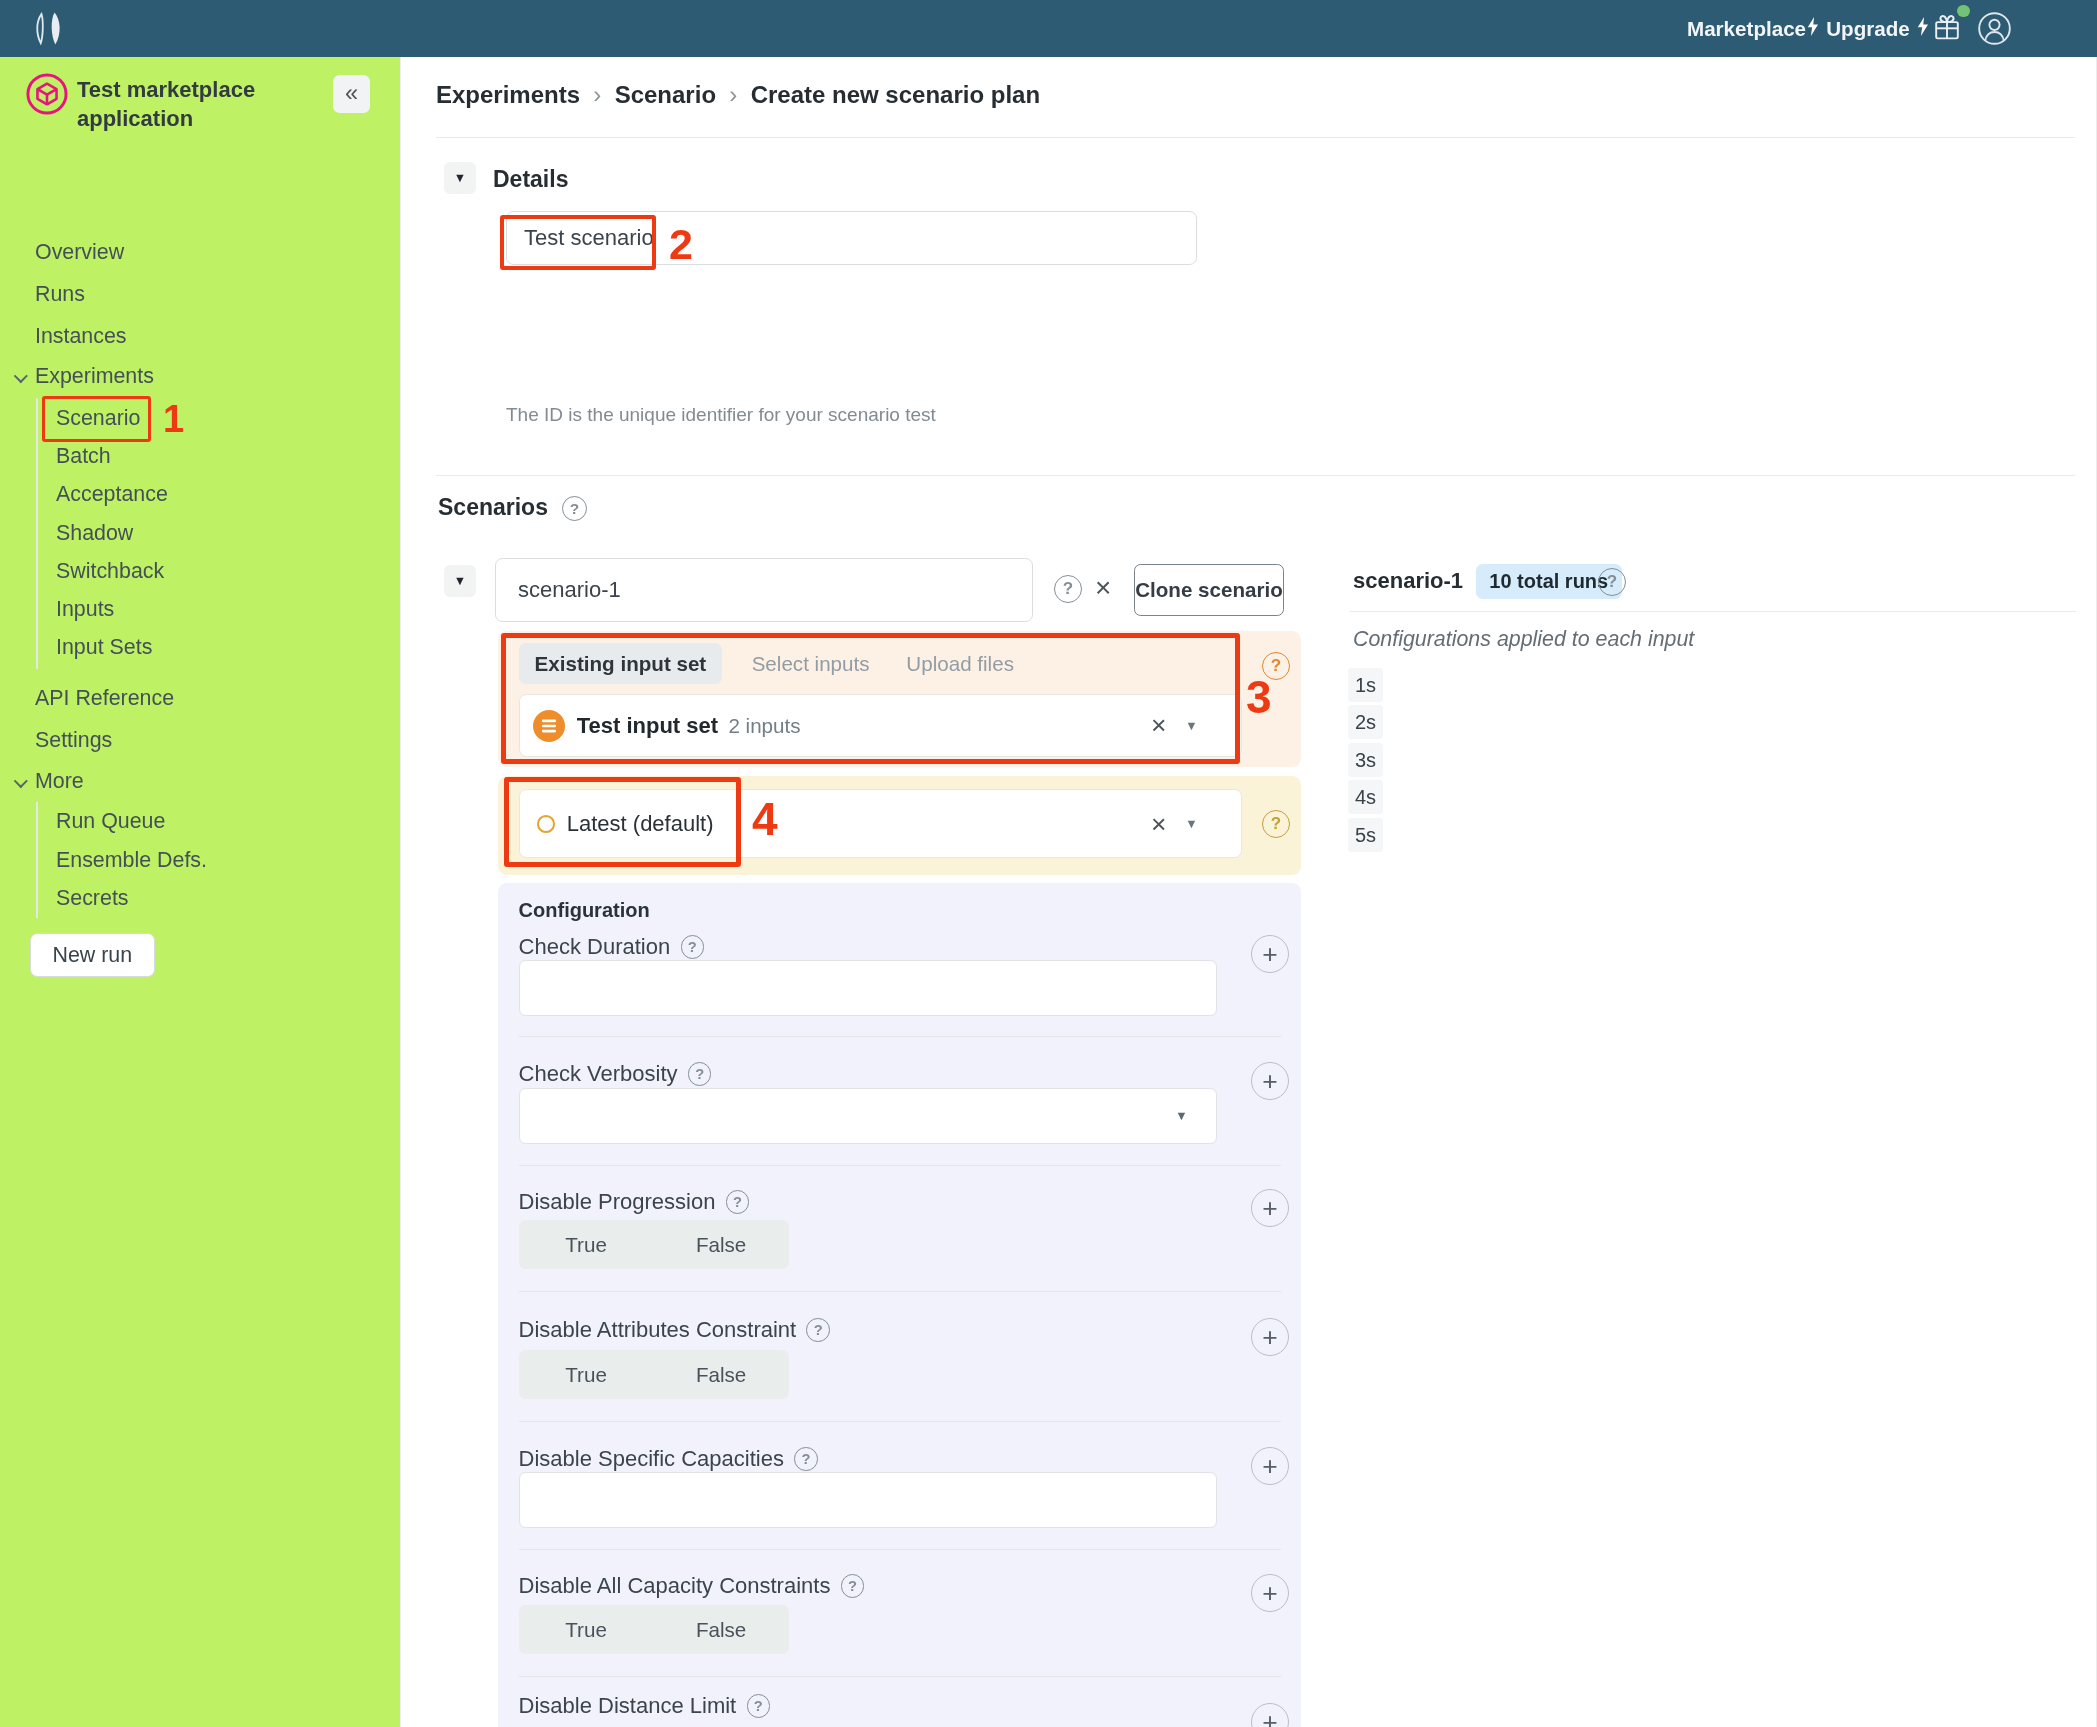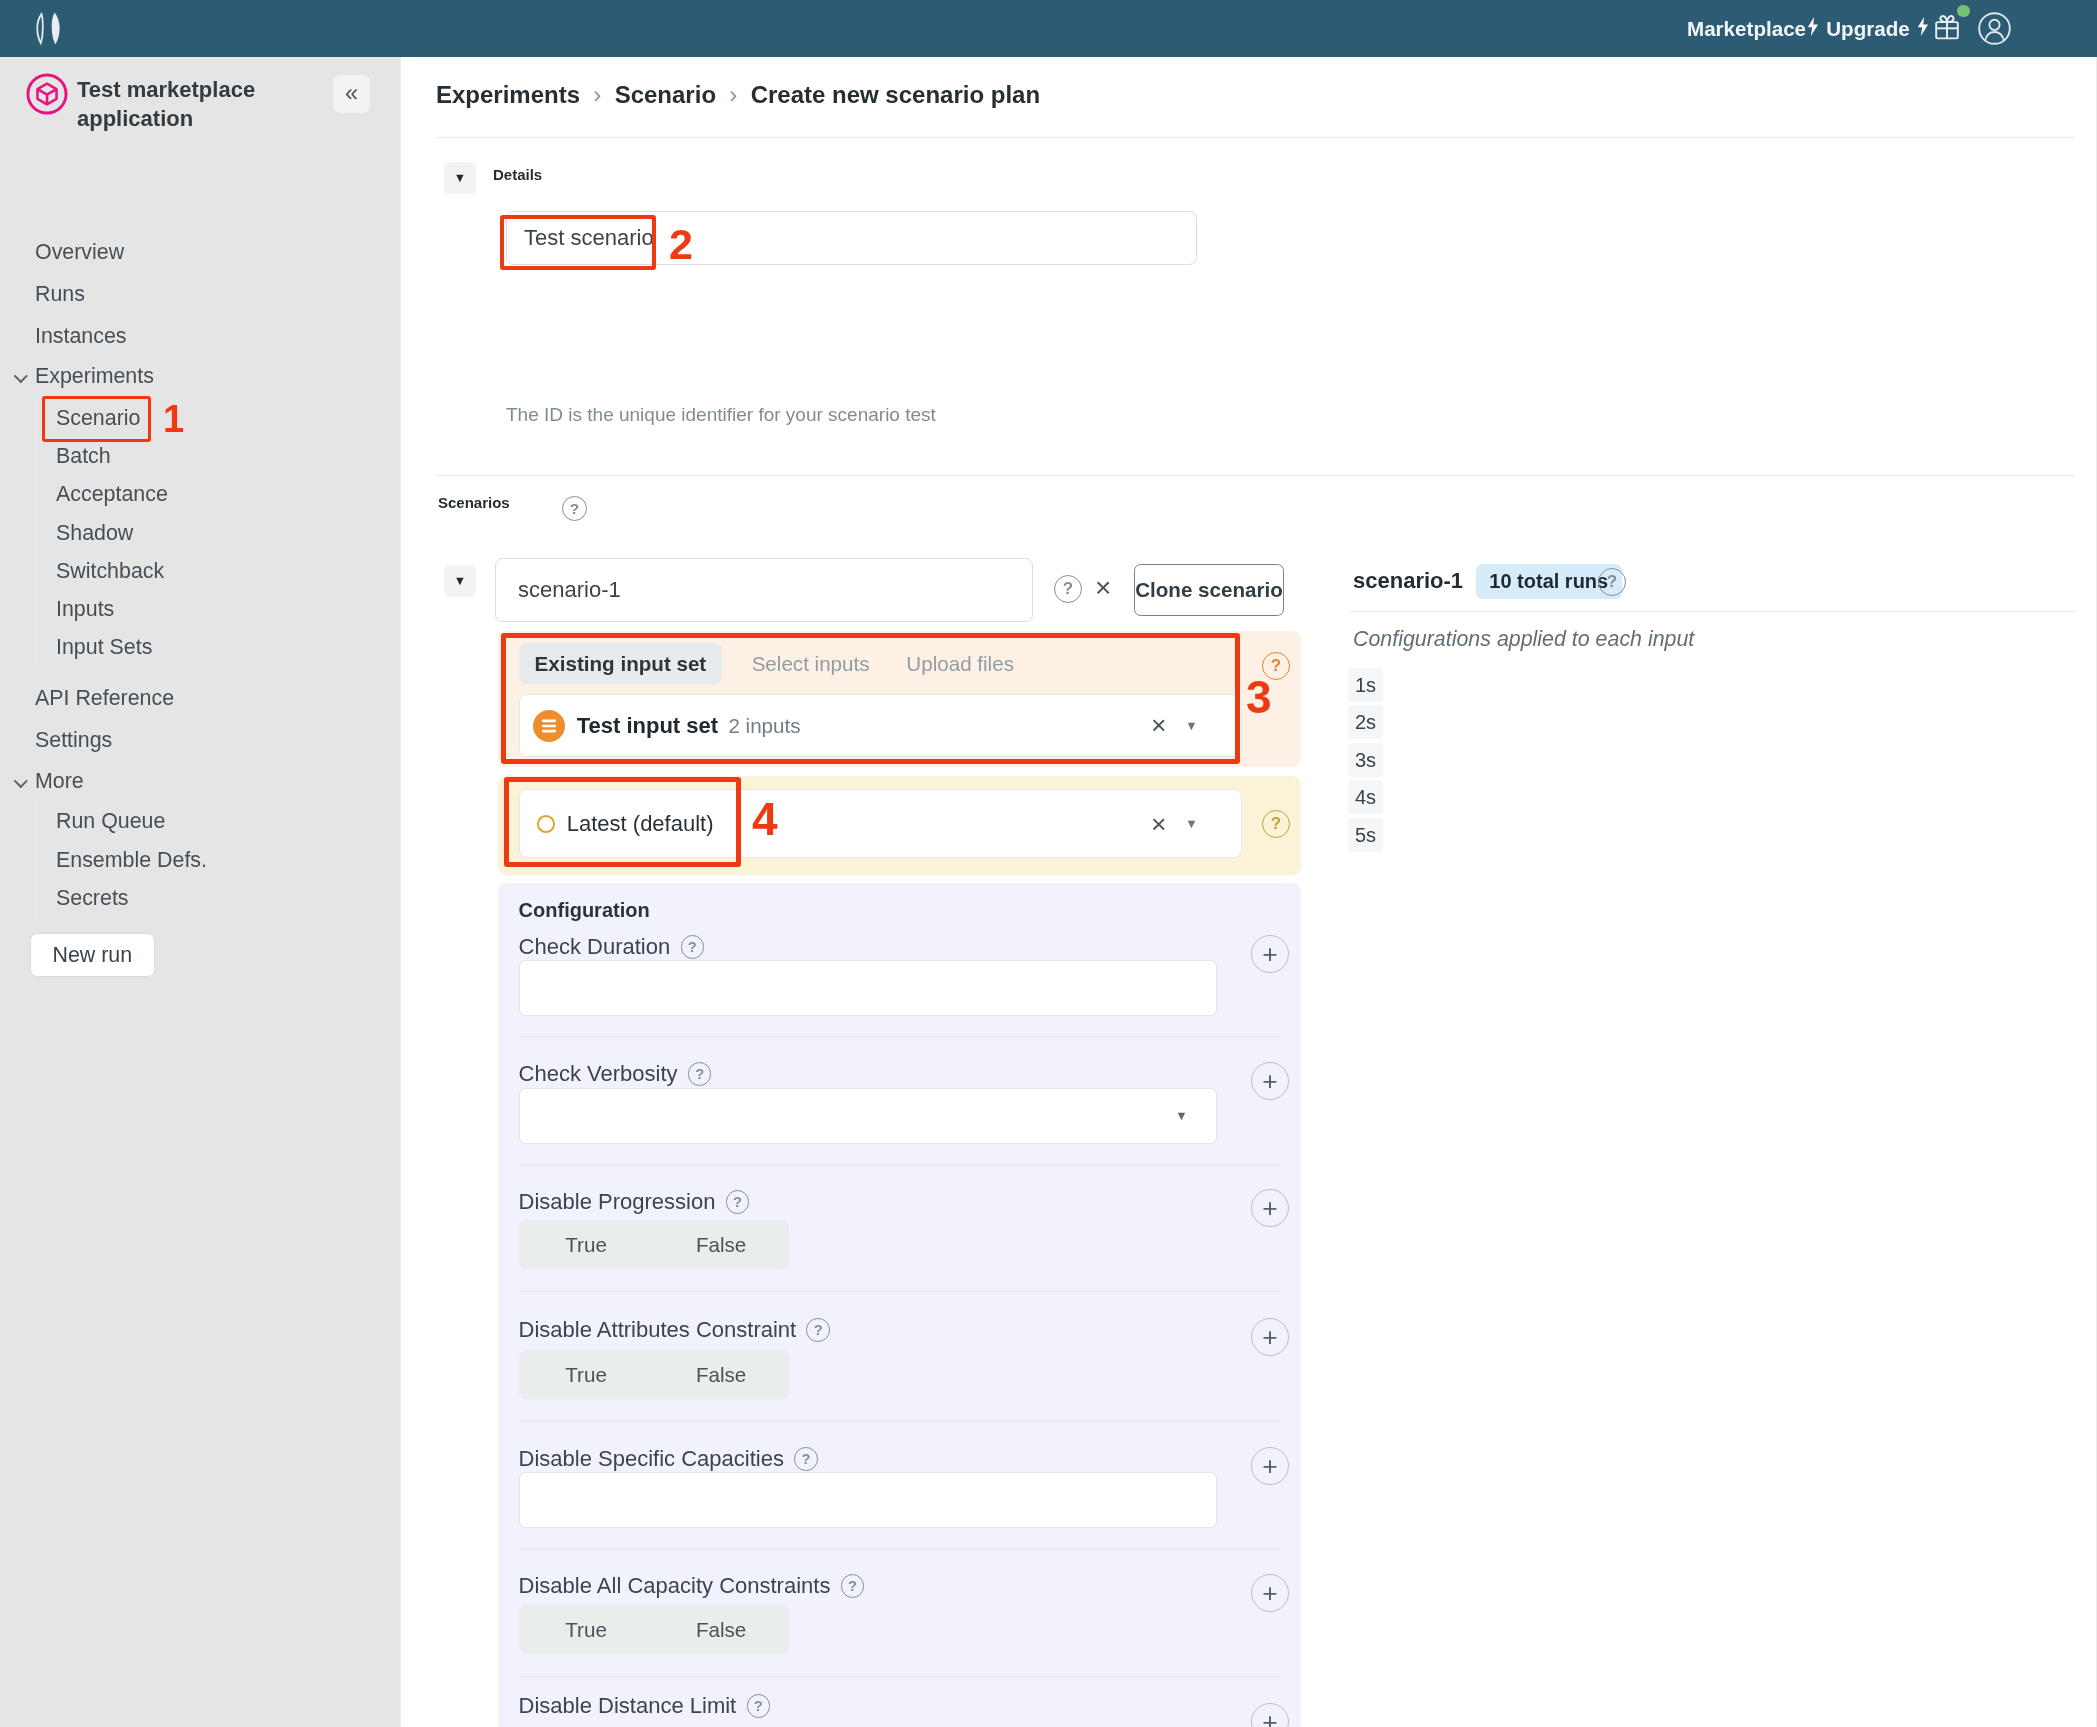"Test marketplace application" .sidebar { background: #e5e5e5 -> #bef264 }
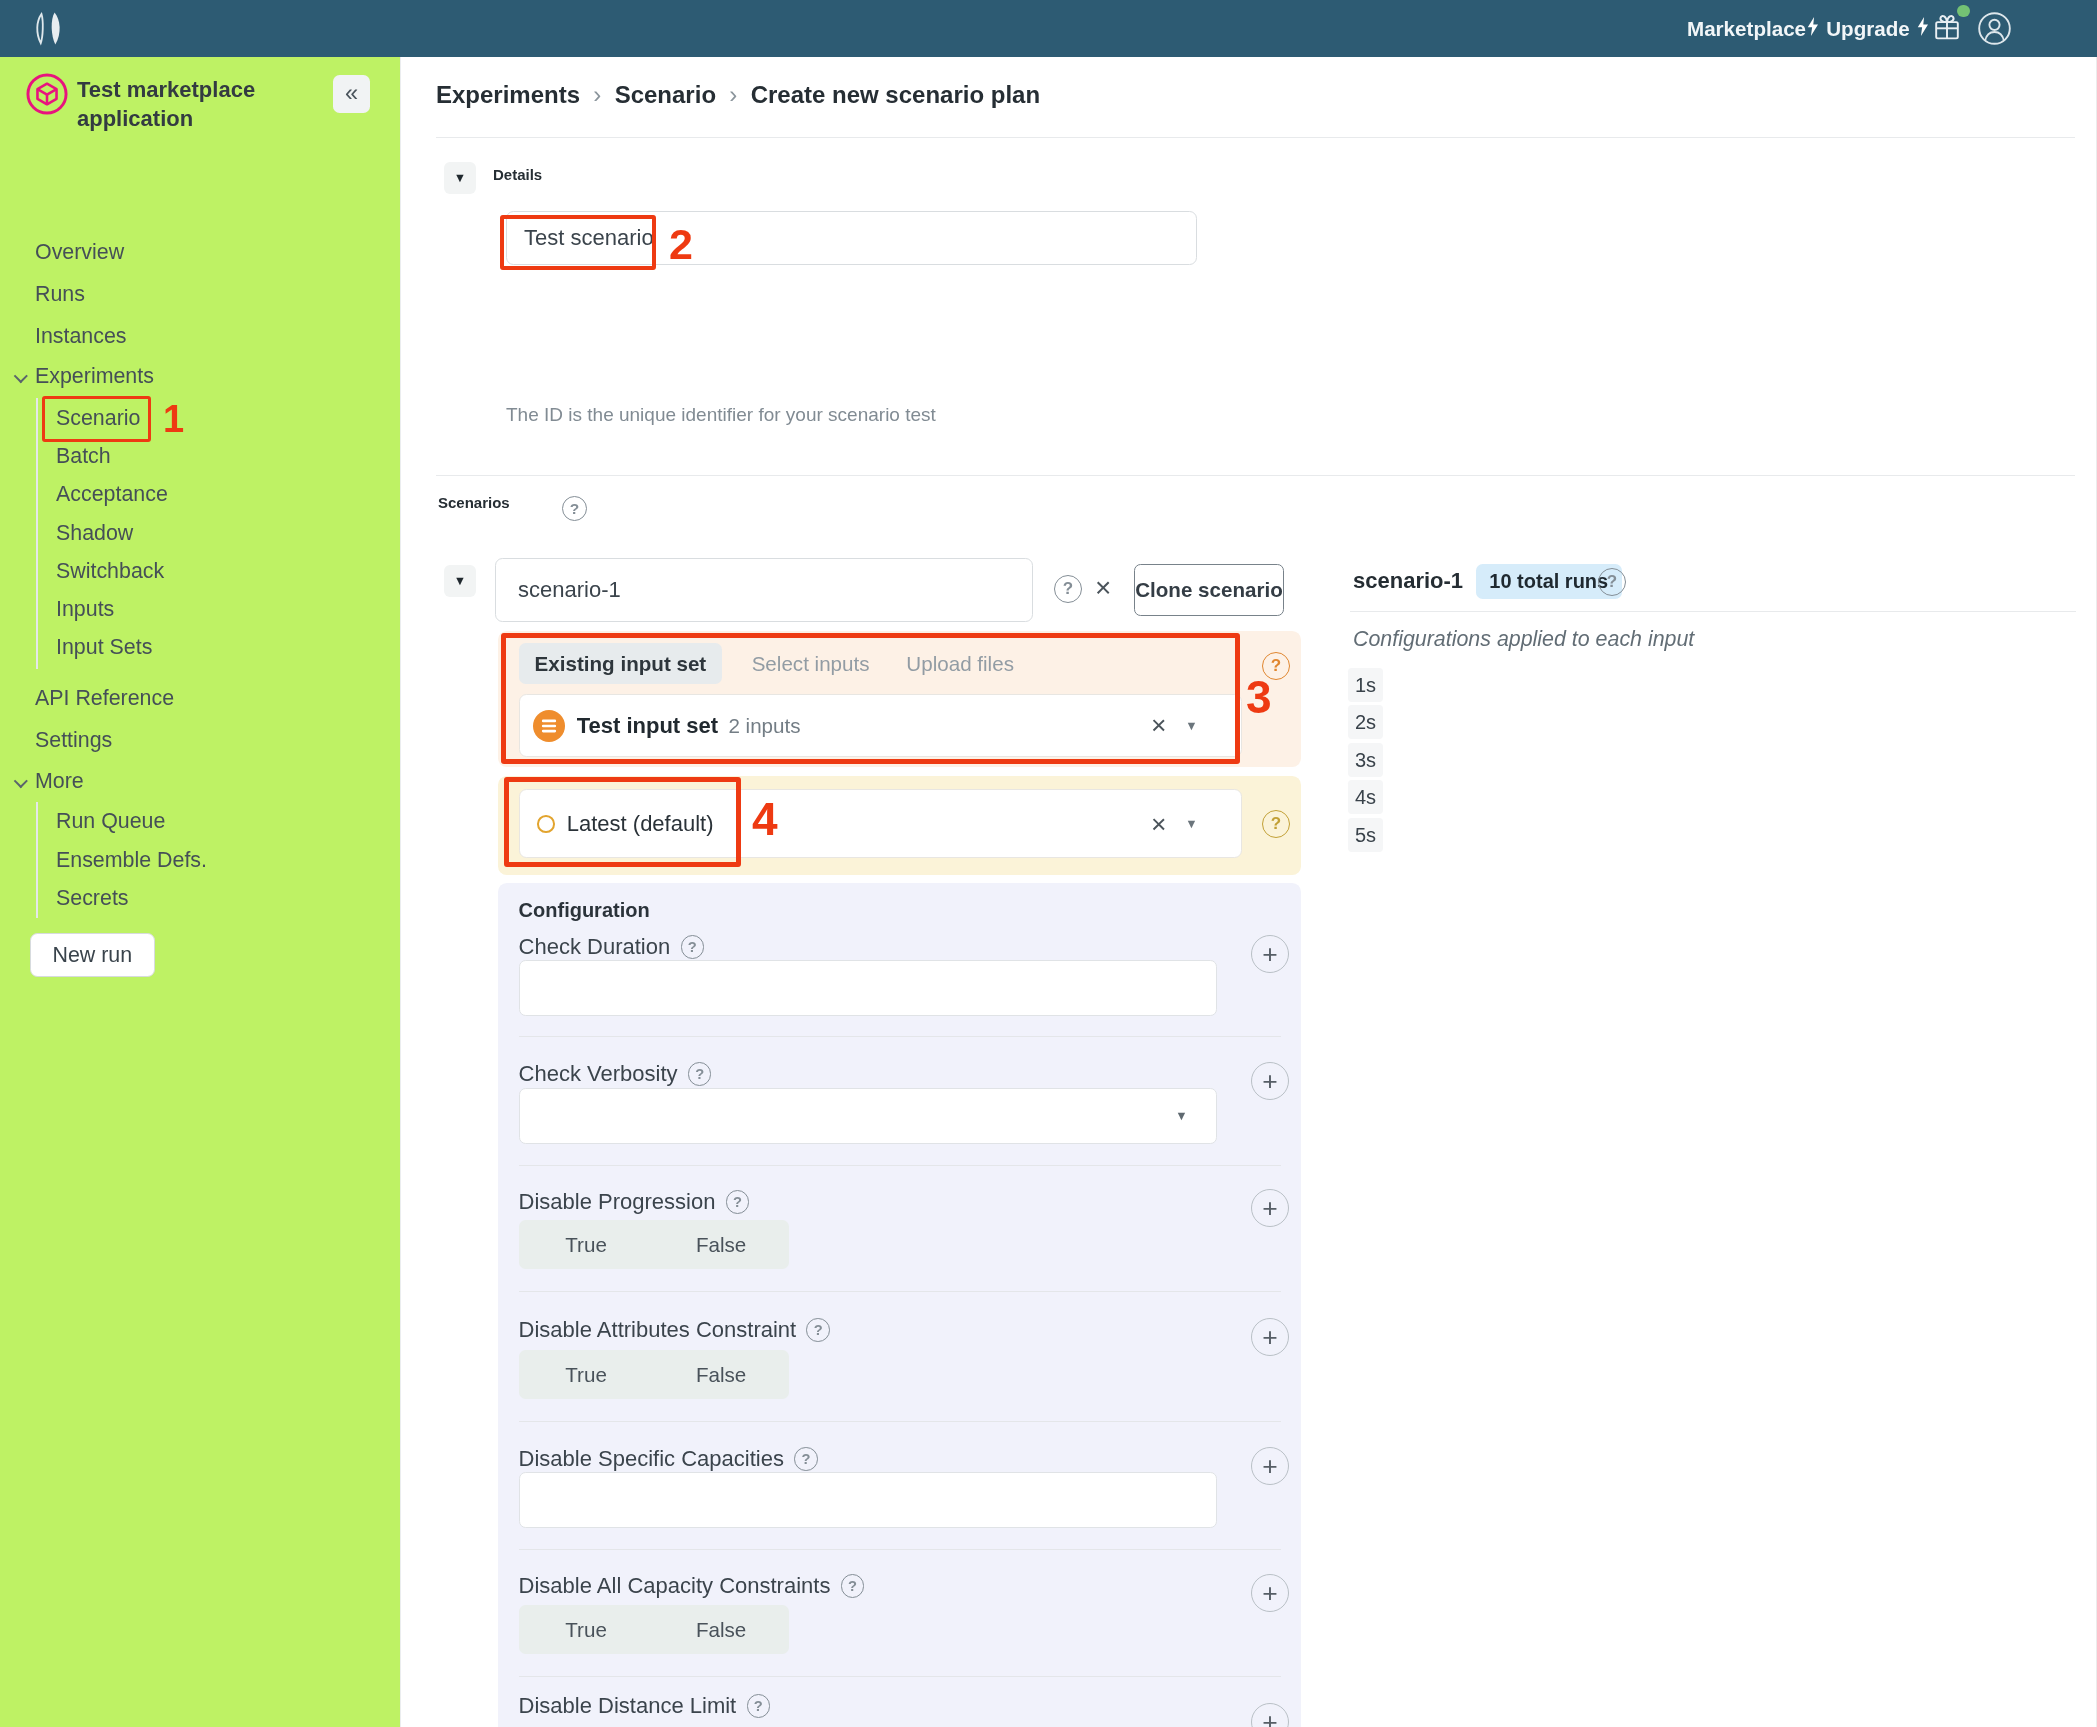"Details" .sec-title { font-size: 15px -> 23px }
